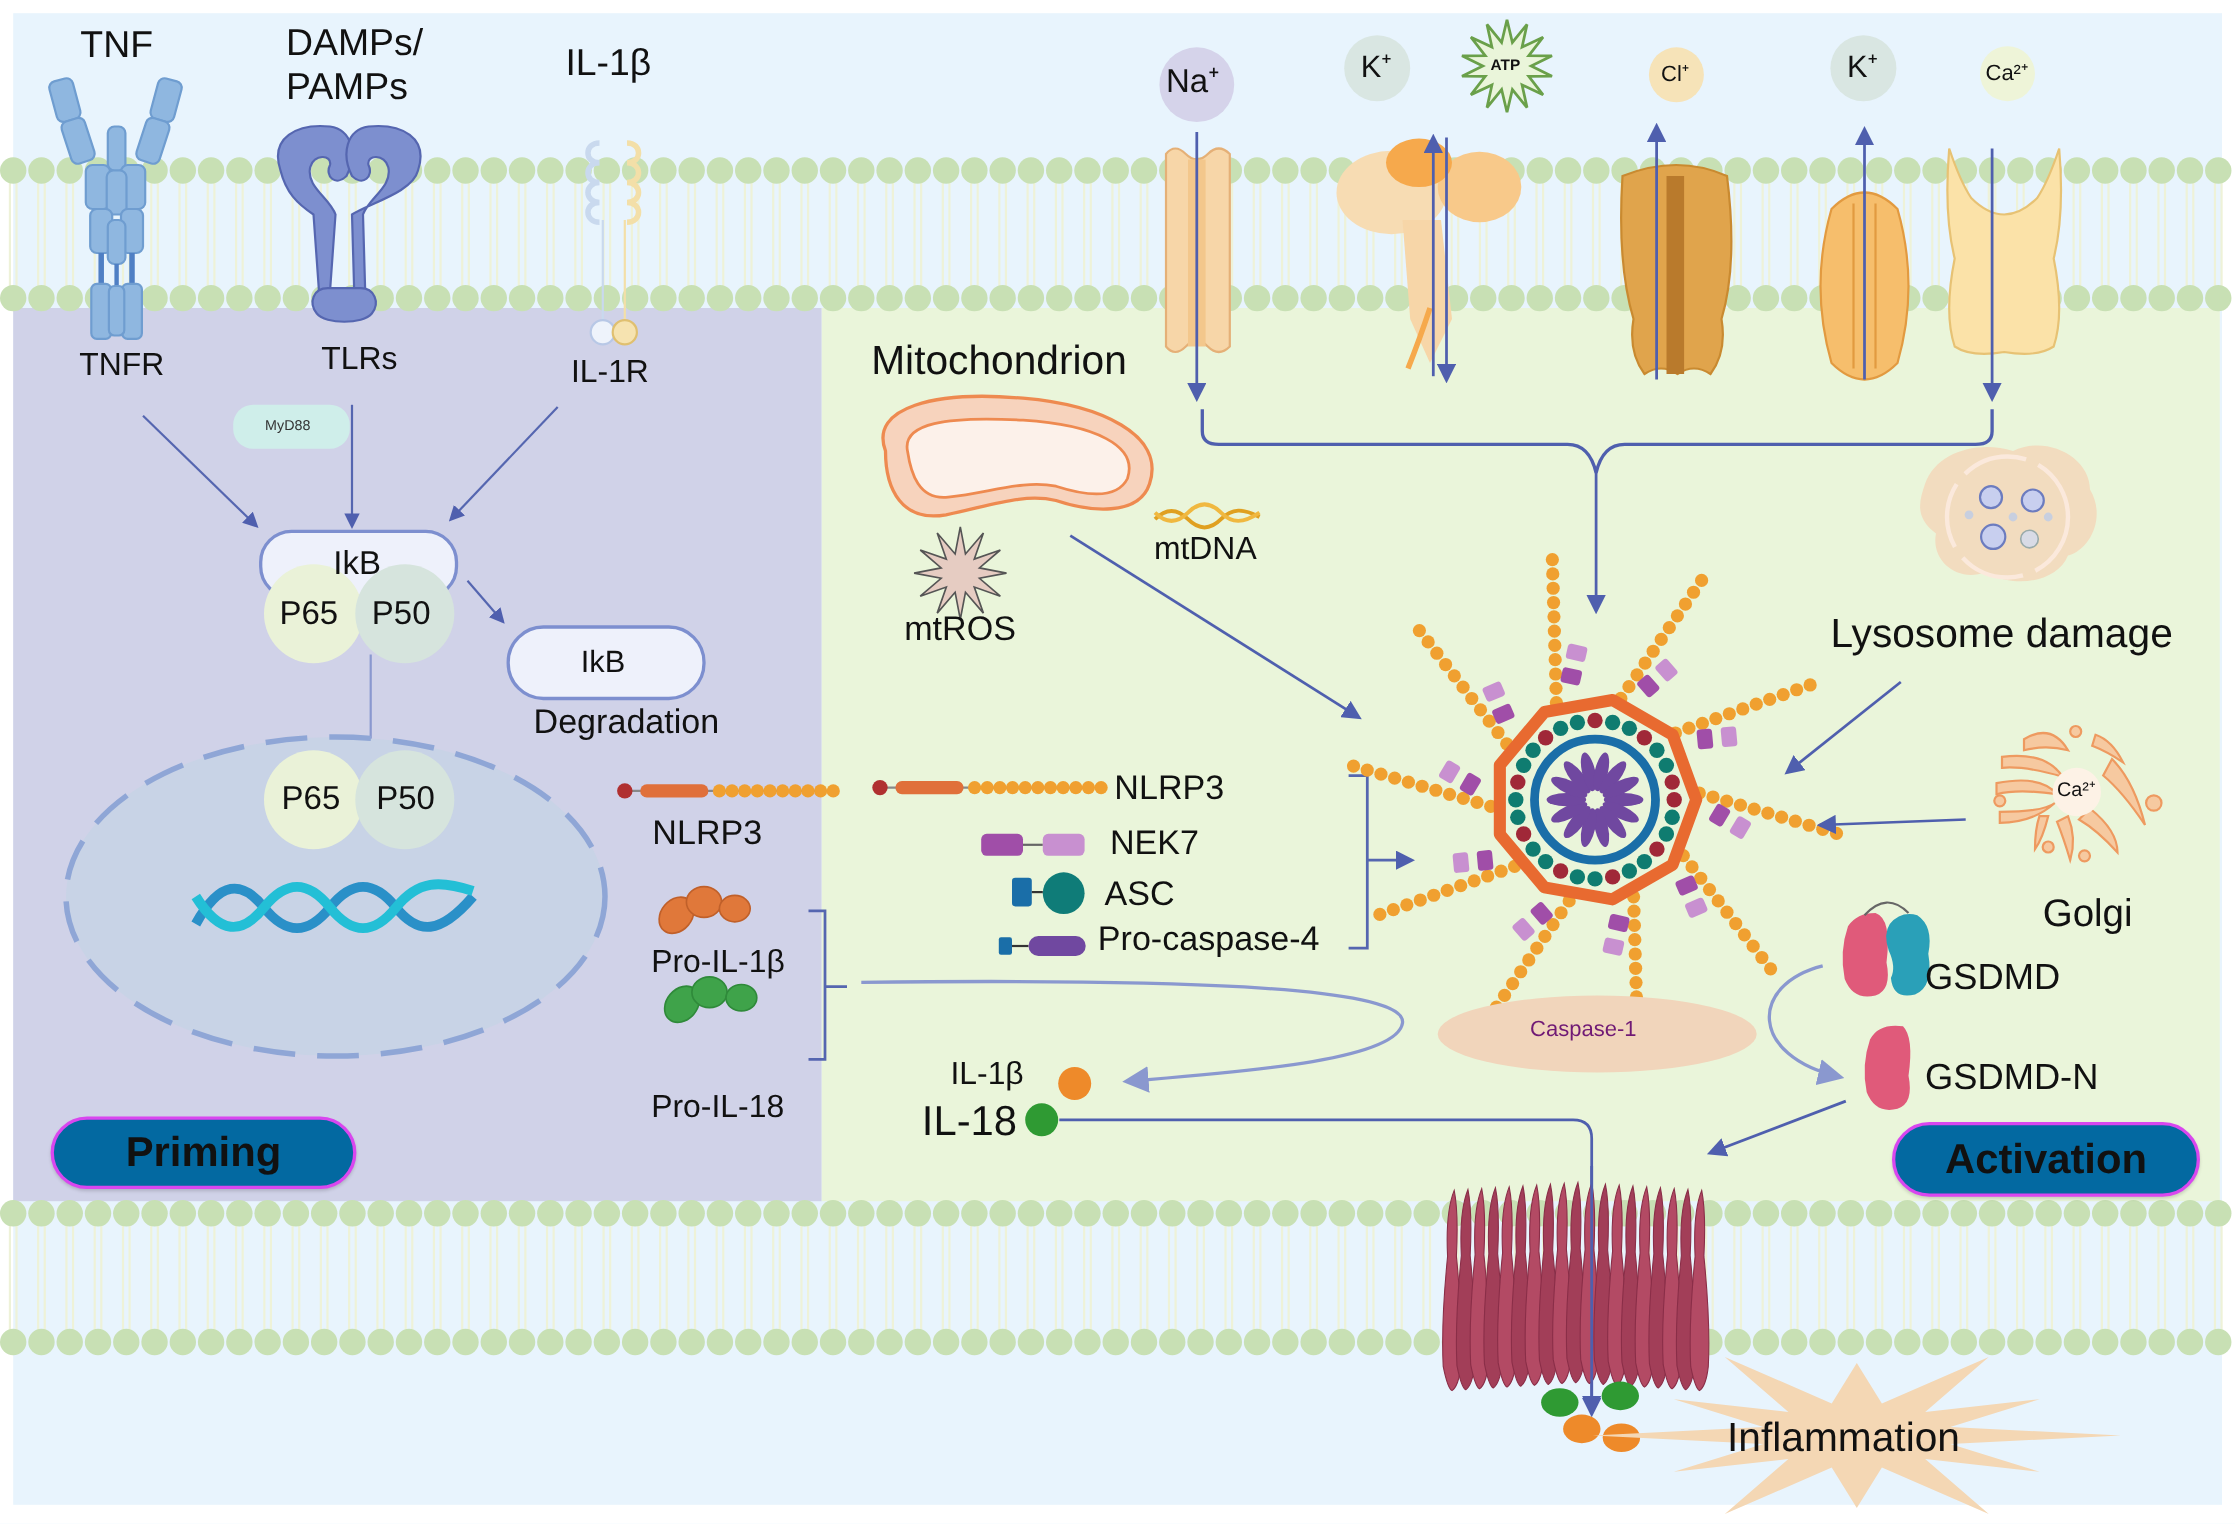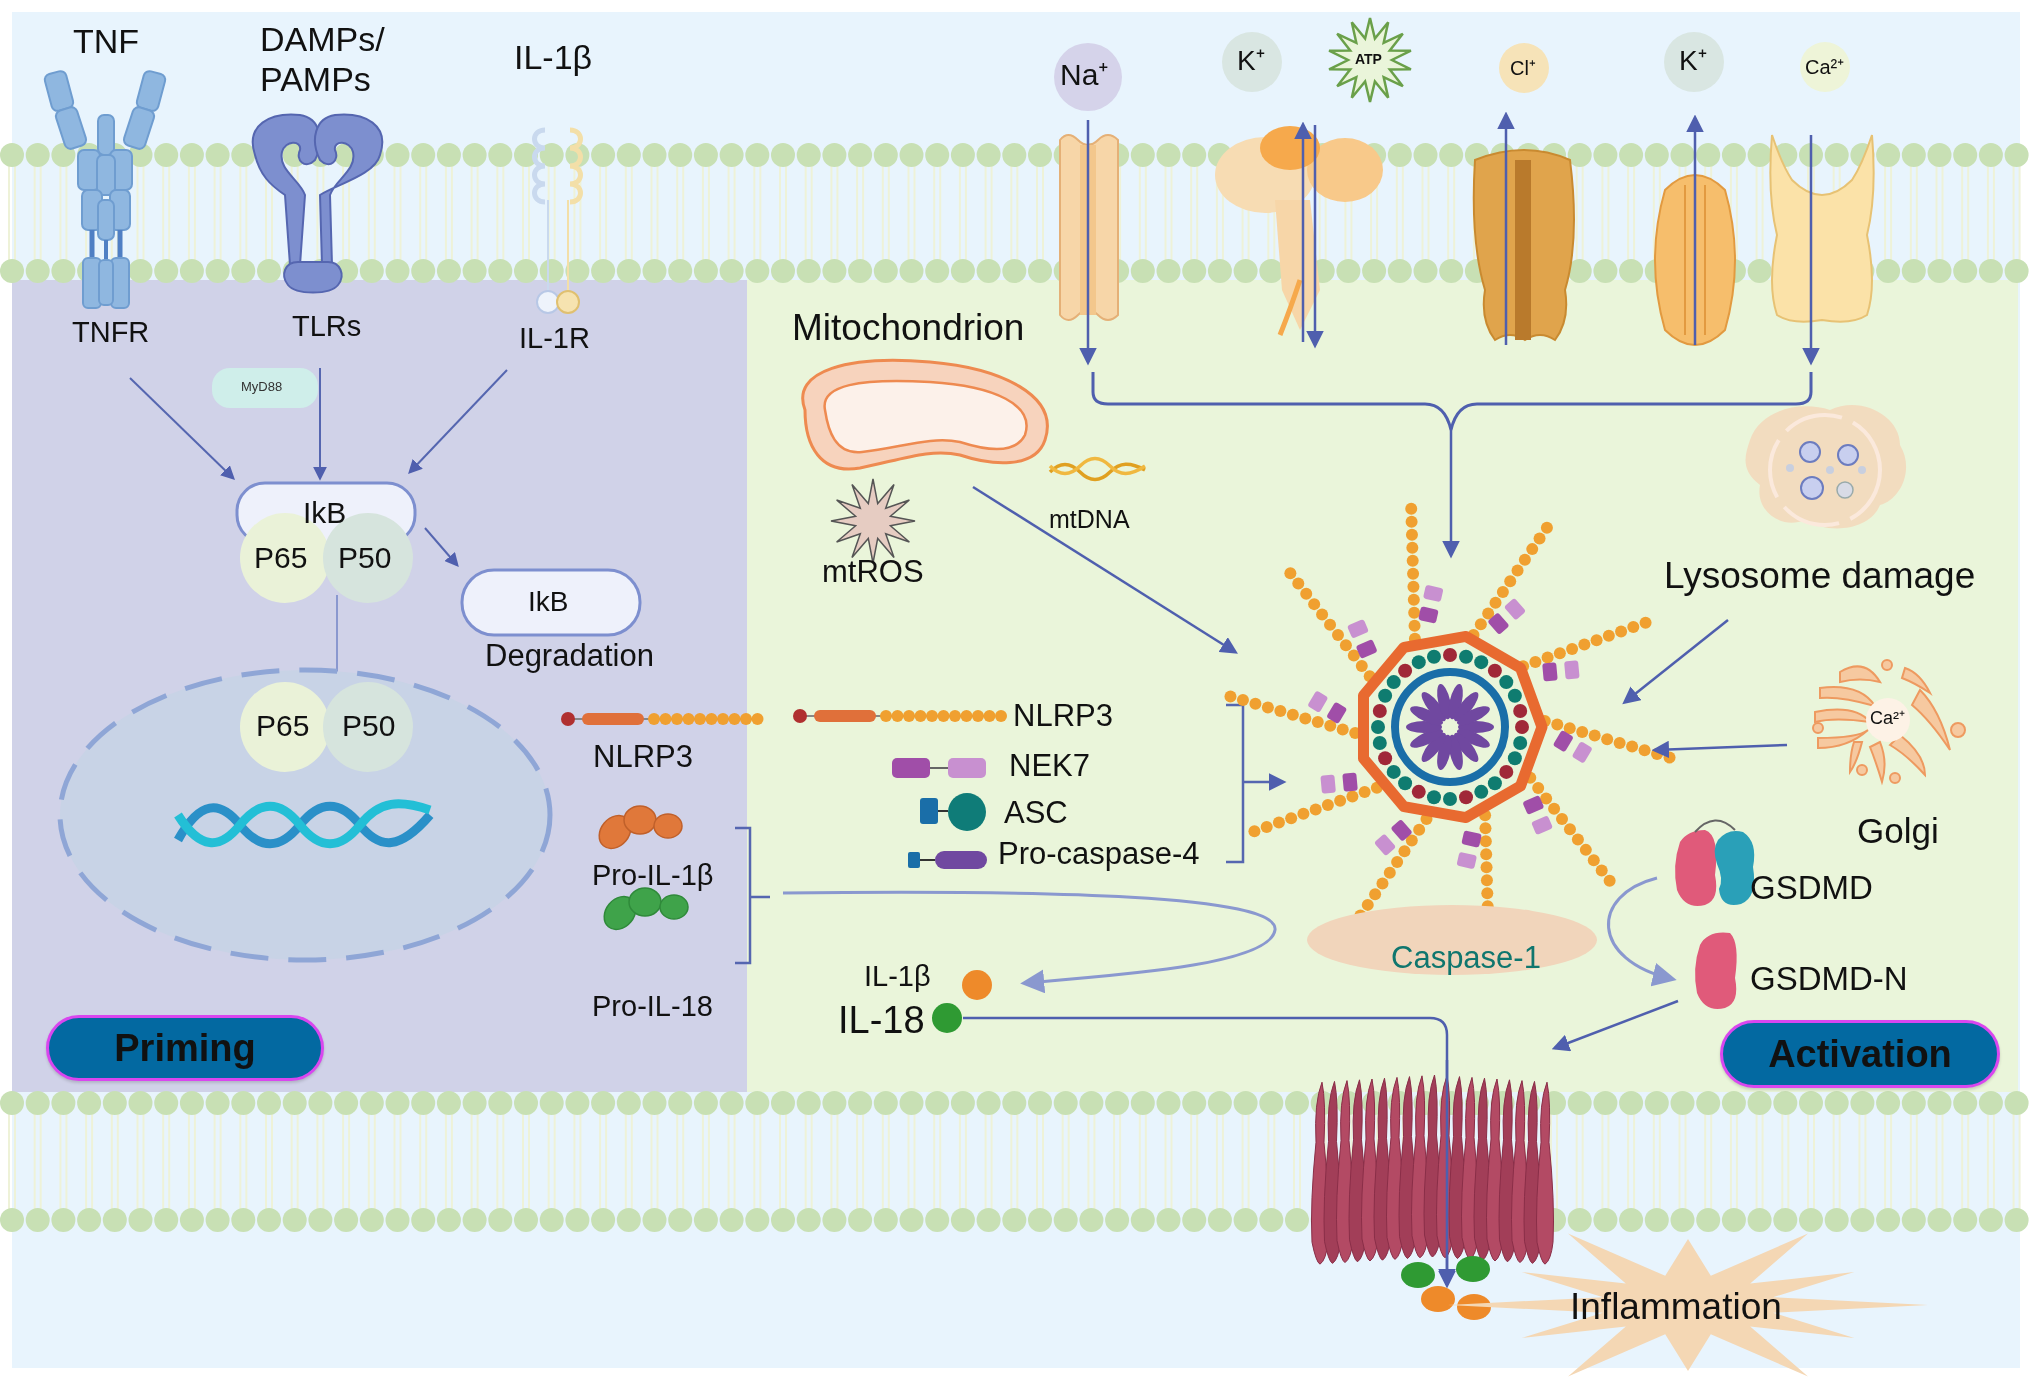"mtDNA" div.lbl { font-size: 25px -> 29px; margin-top: 22px -> none }
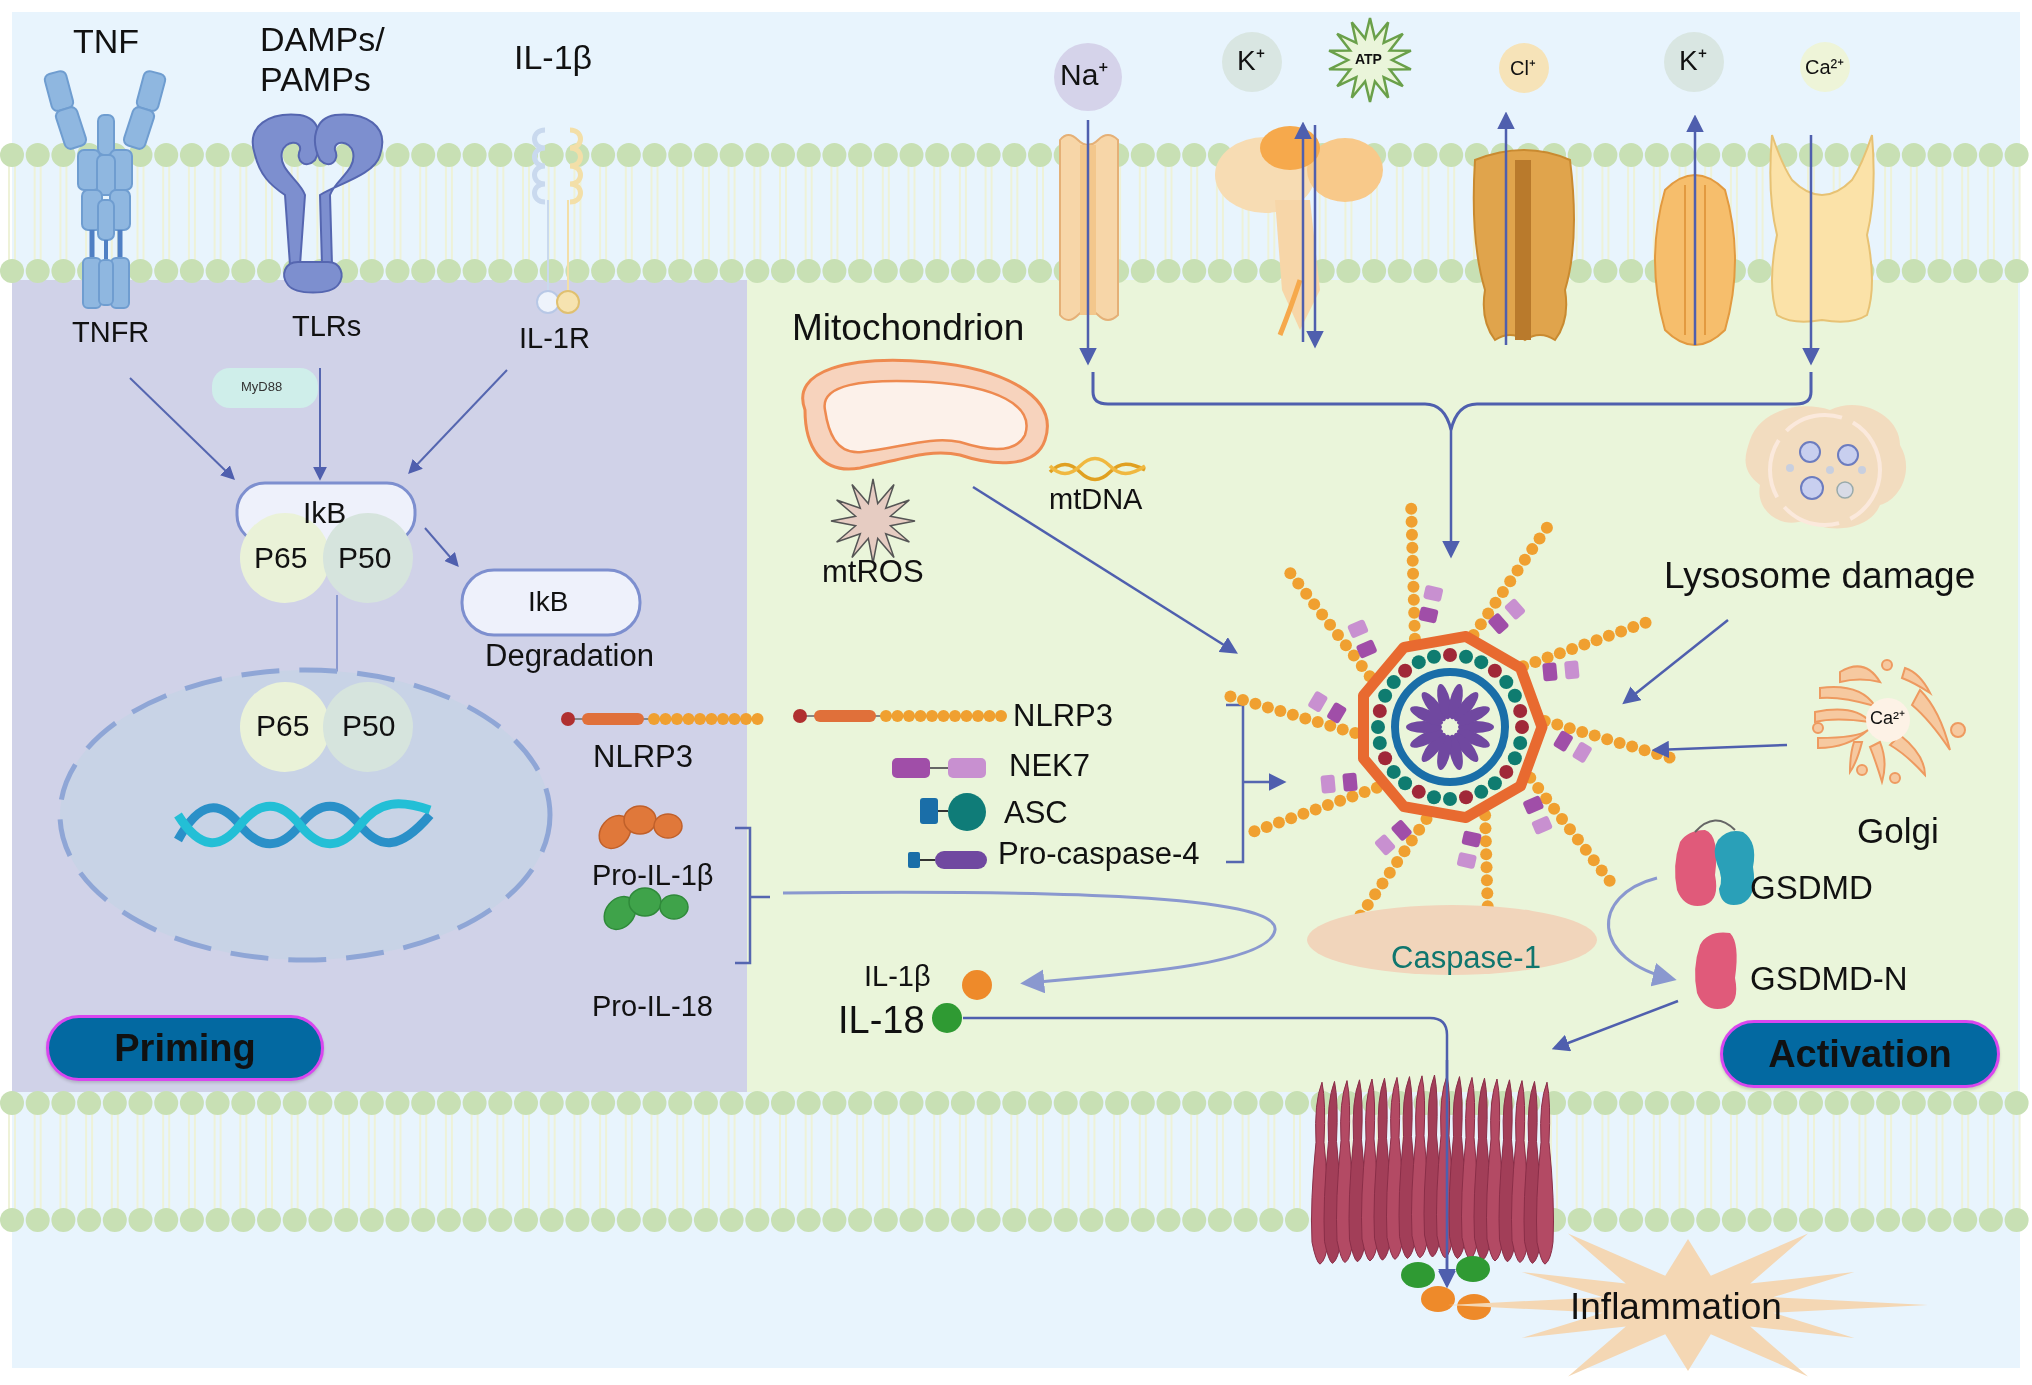"Caspase-1" div.lbl { color: #0f766e -> #701a75; font-size: 31px -> 20px; margin-top: 16px -> none }
